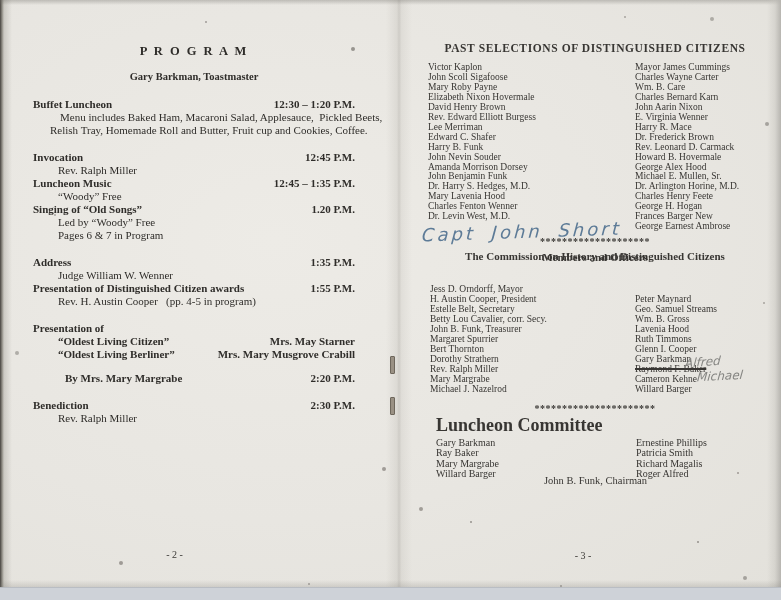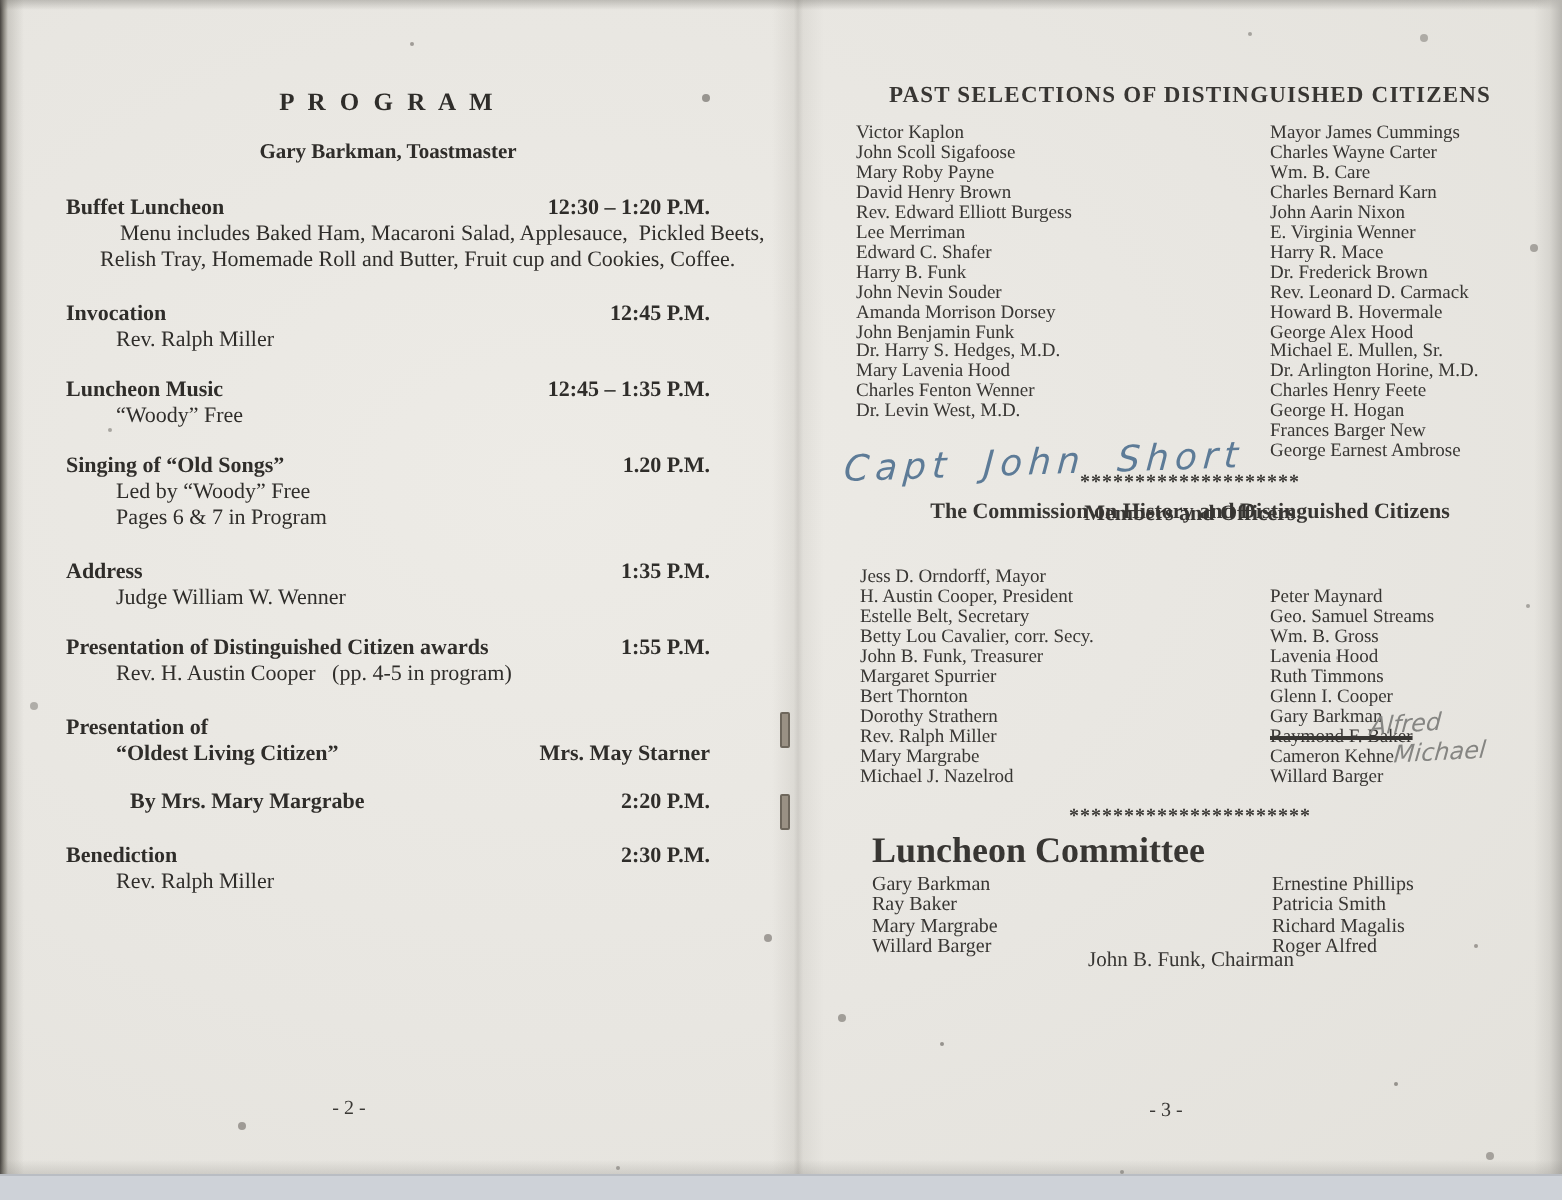"Elizabeth Nixon Hovermale" div.nline { html: none -> <div>Elizabeth Nixon Hovermale</div> }
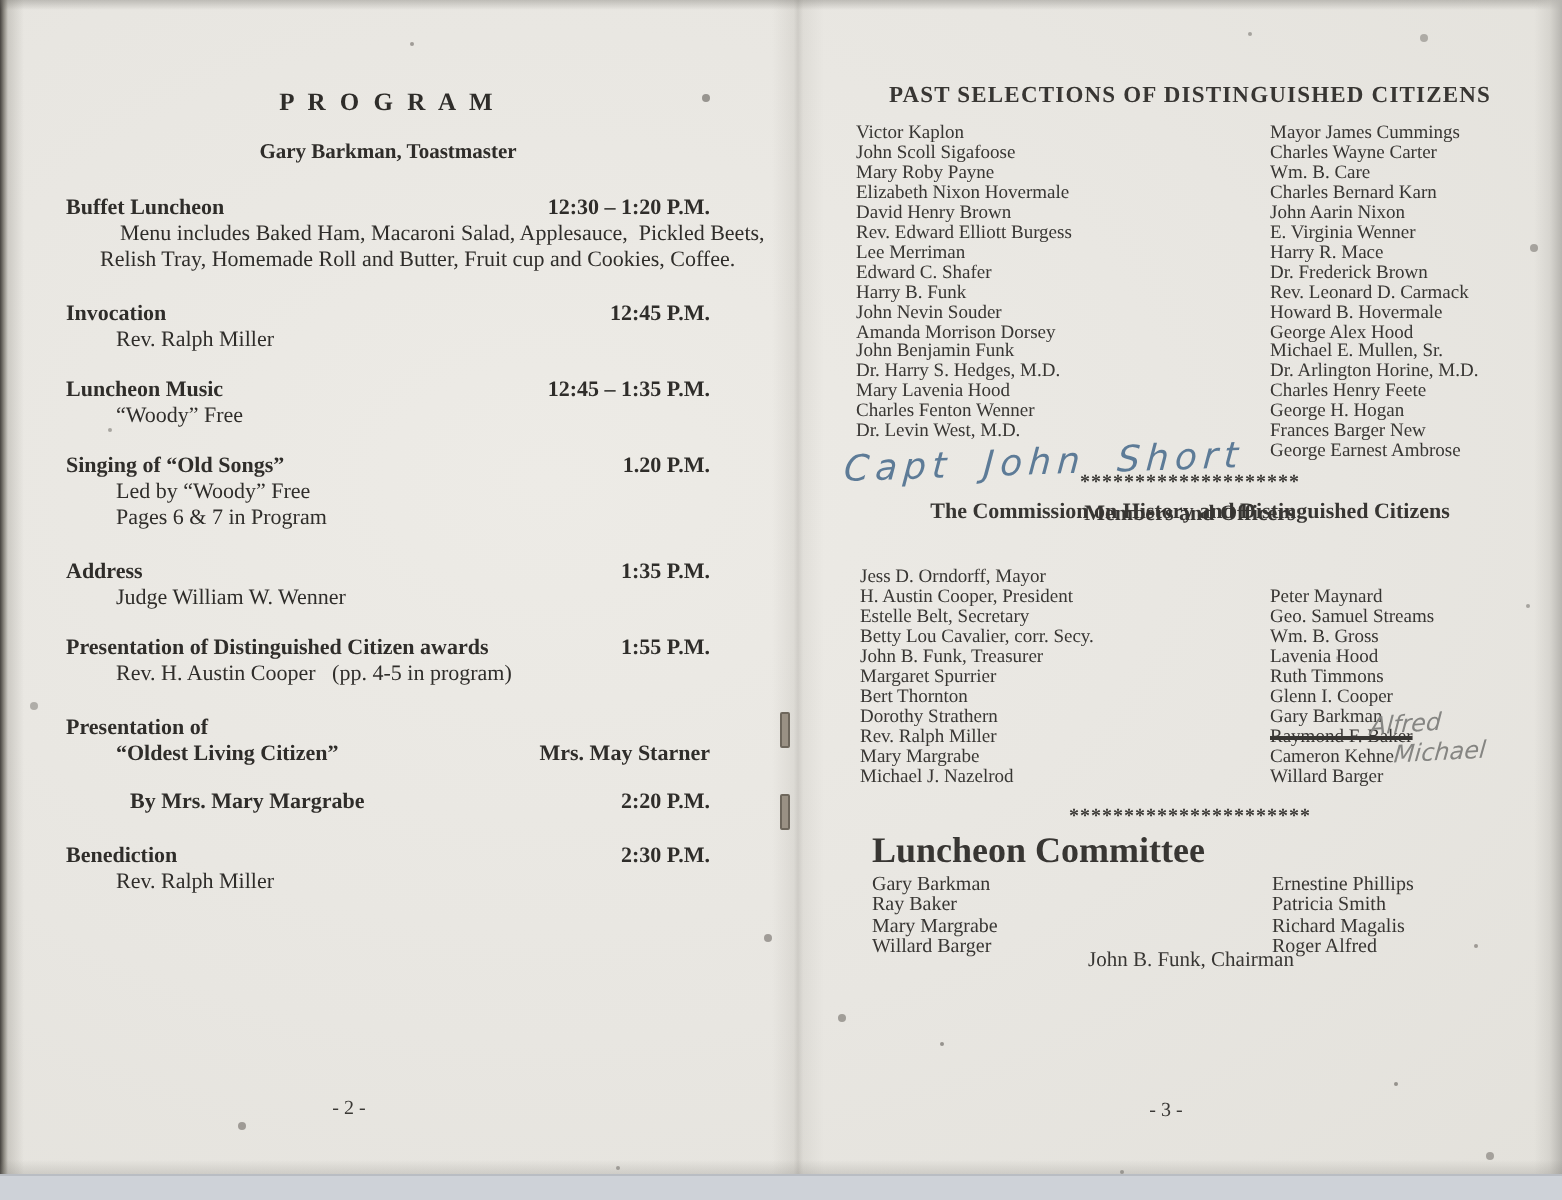"Luncheon Music" .sched { margin-top: 12px -> 0 }
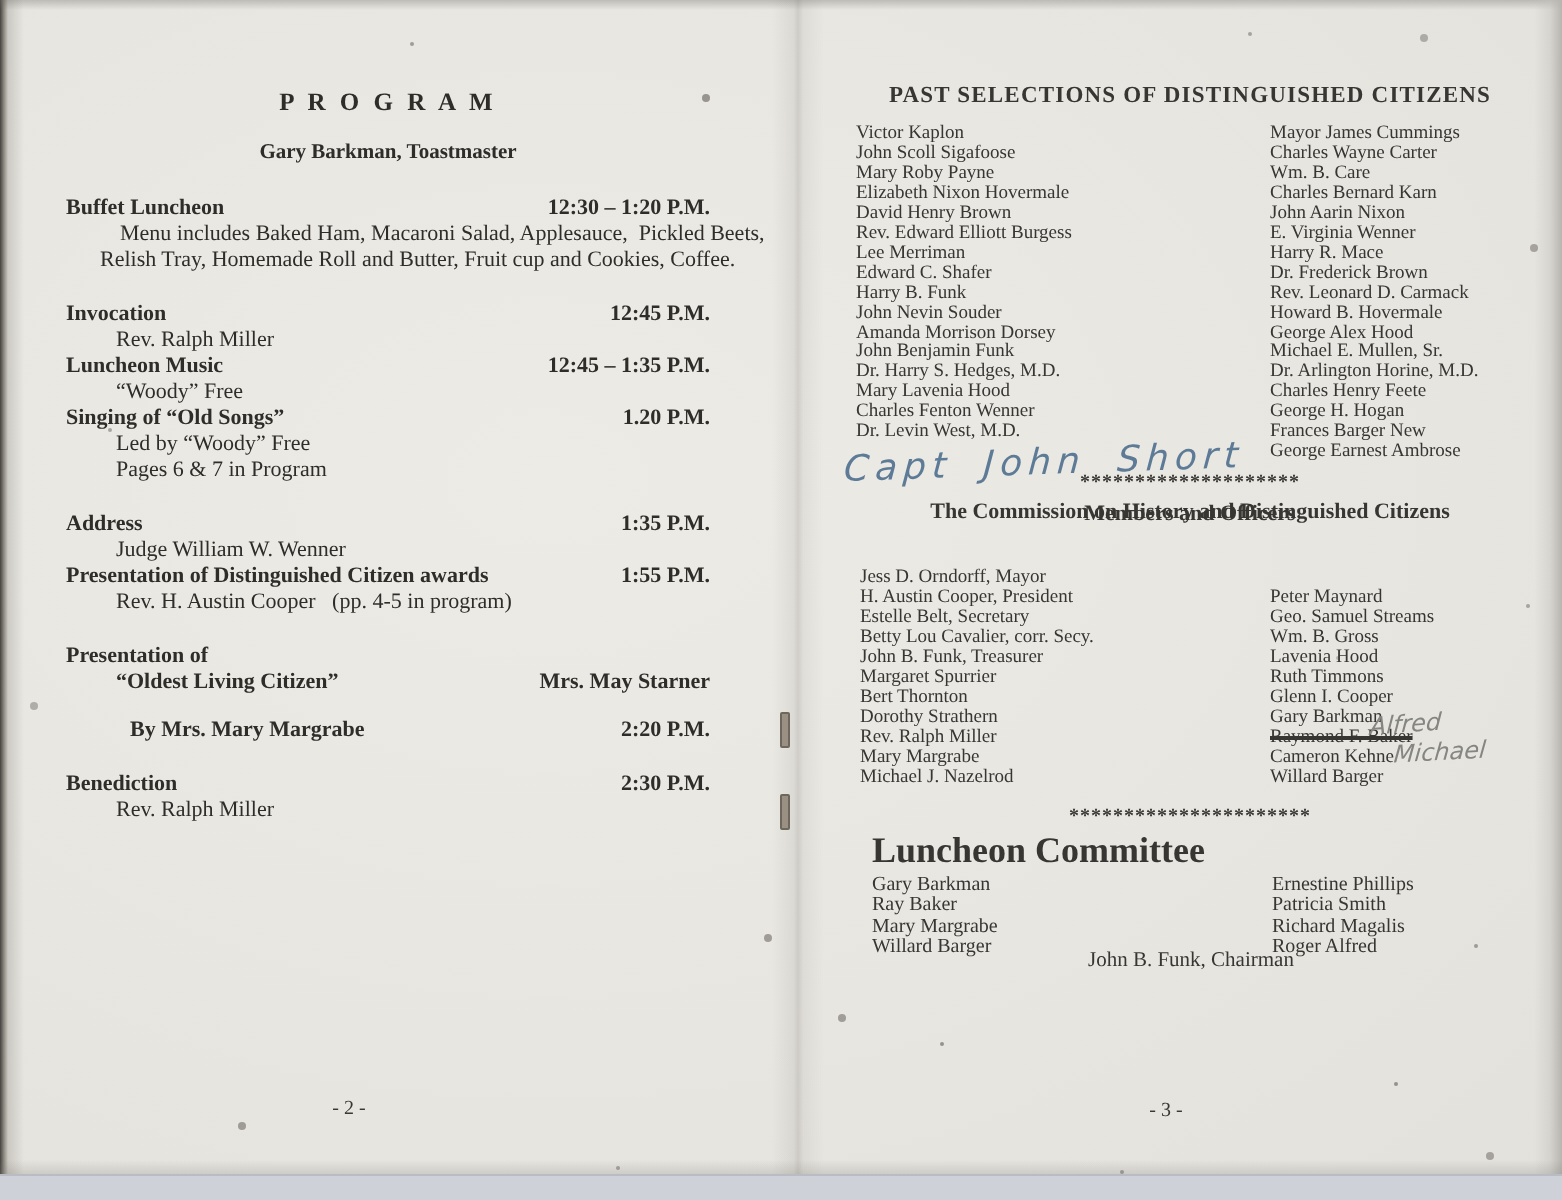"“Oldest Living Berliner”" div.rec-row { html: none -> <div> <span>“Oldest Living Berliner”</span> <span>Mrs. Mary Musgrove Crabill</span> </div> }
